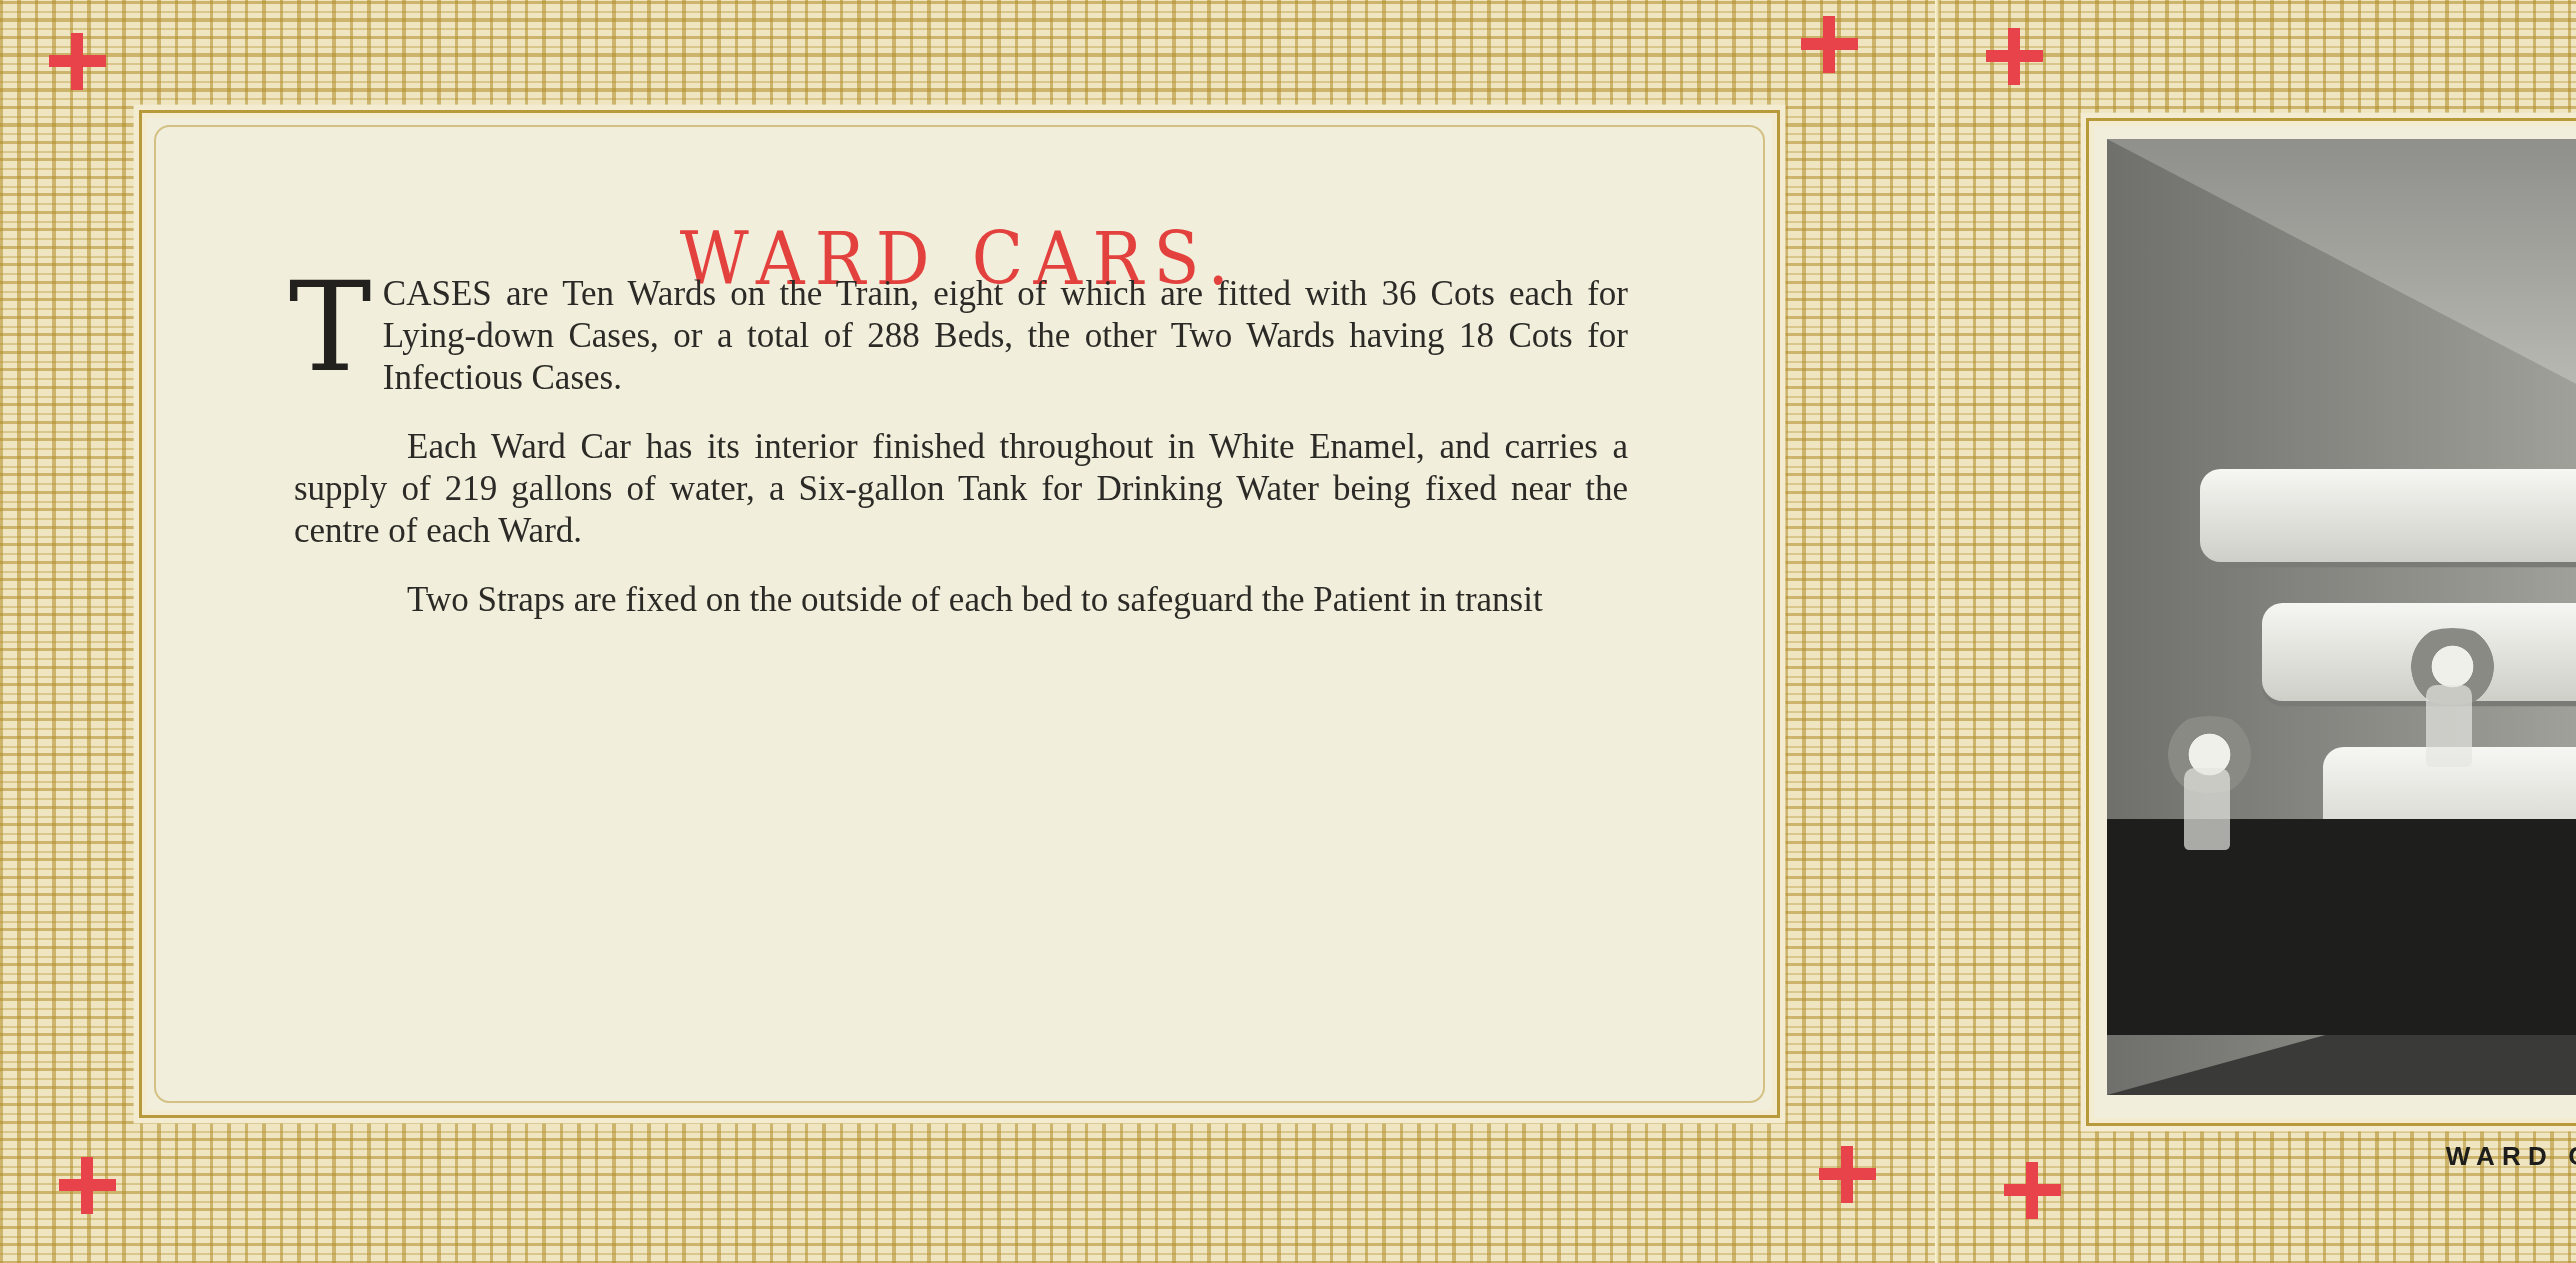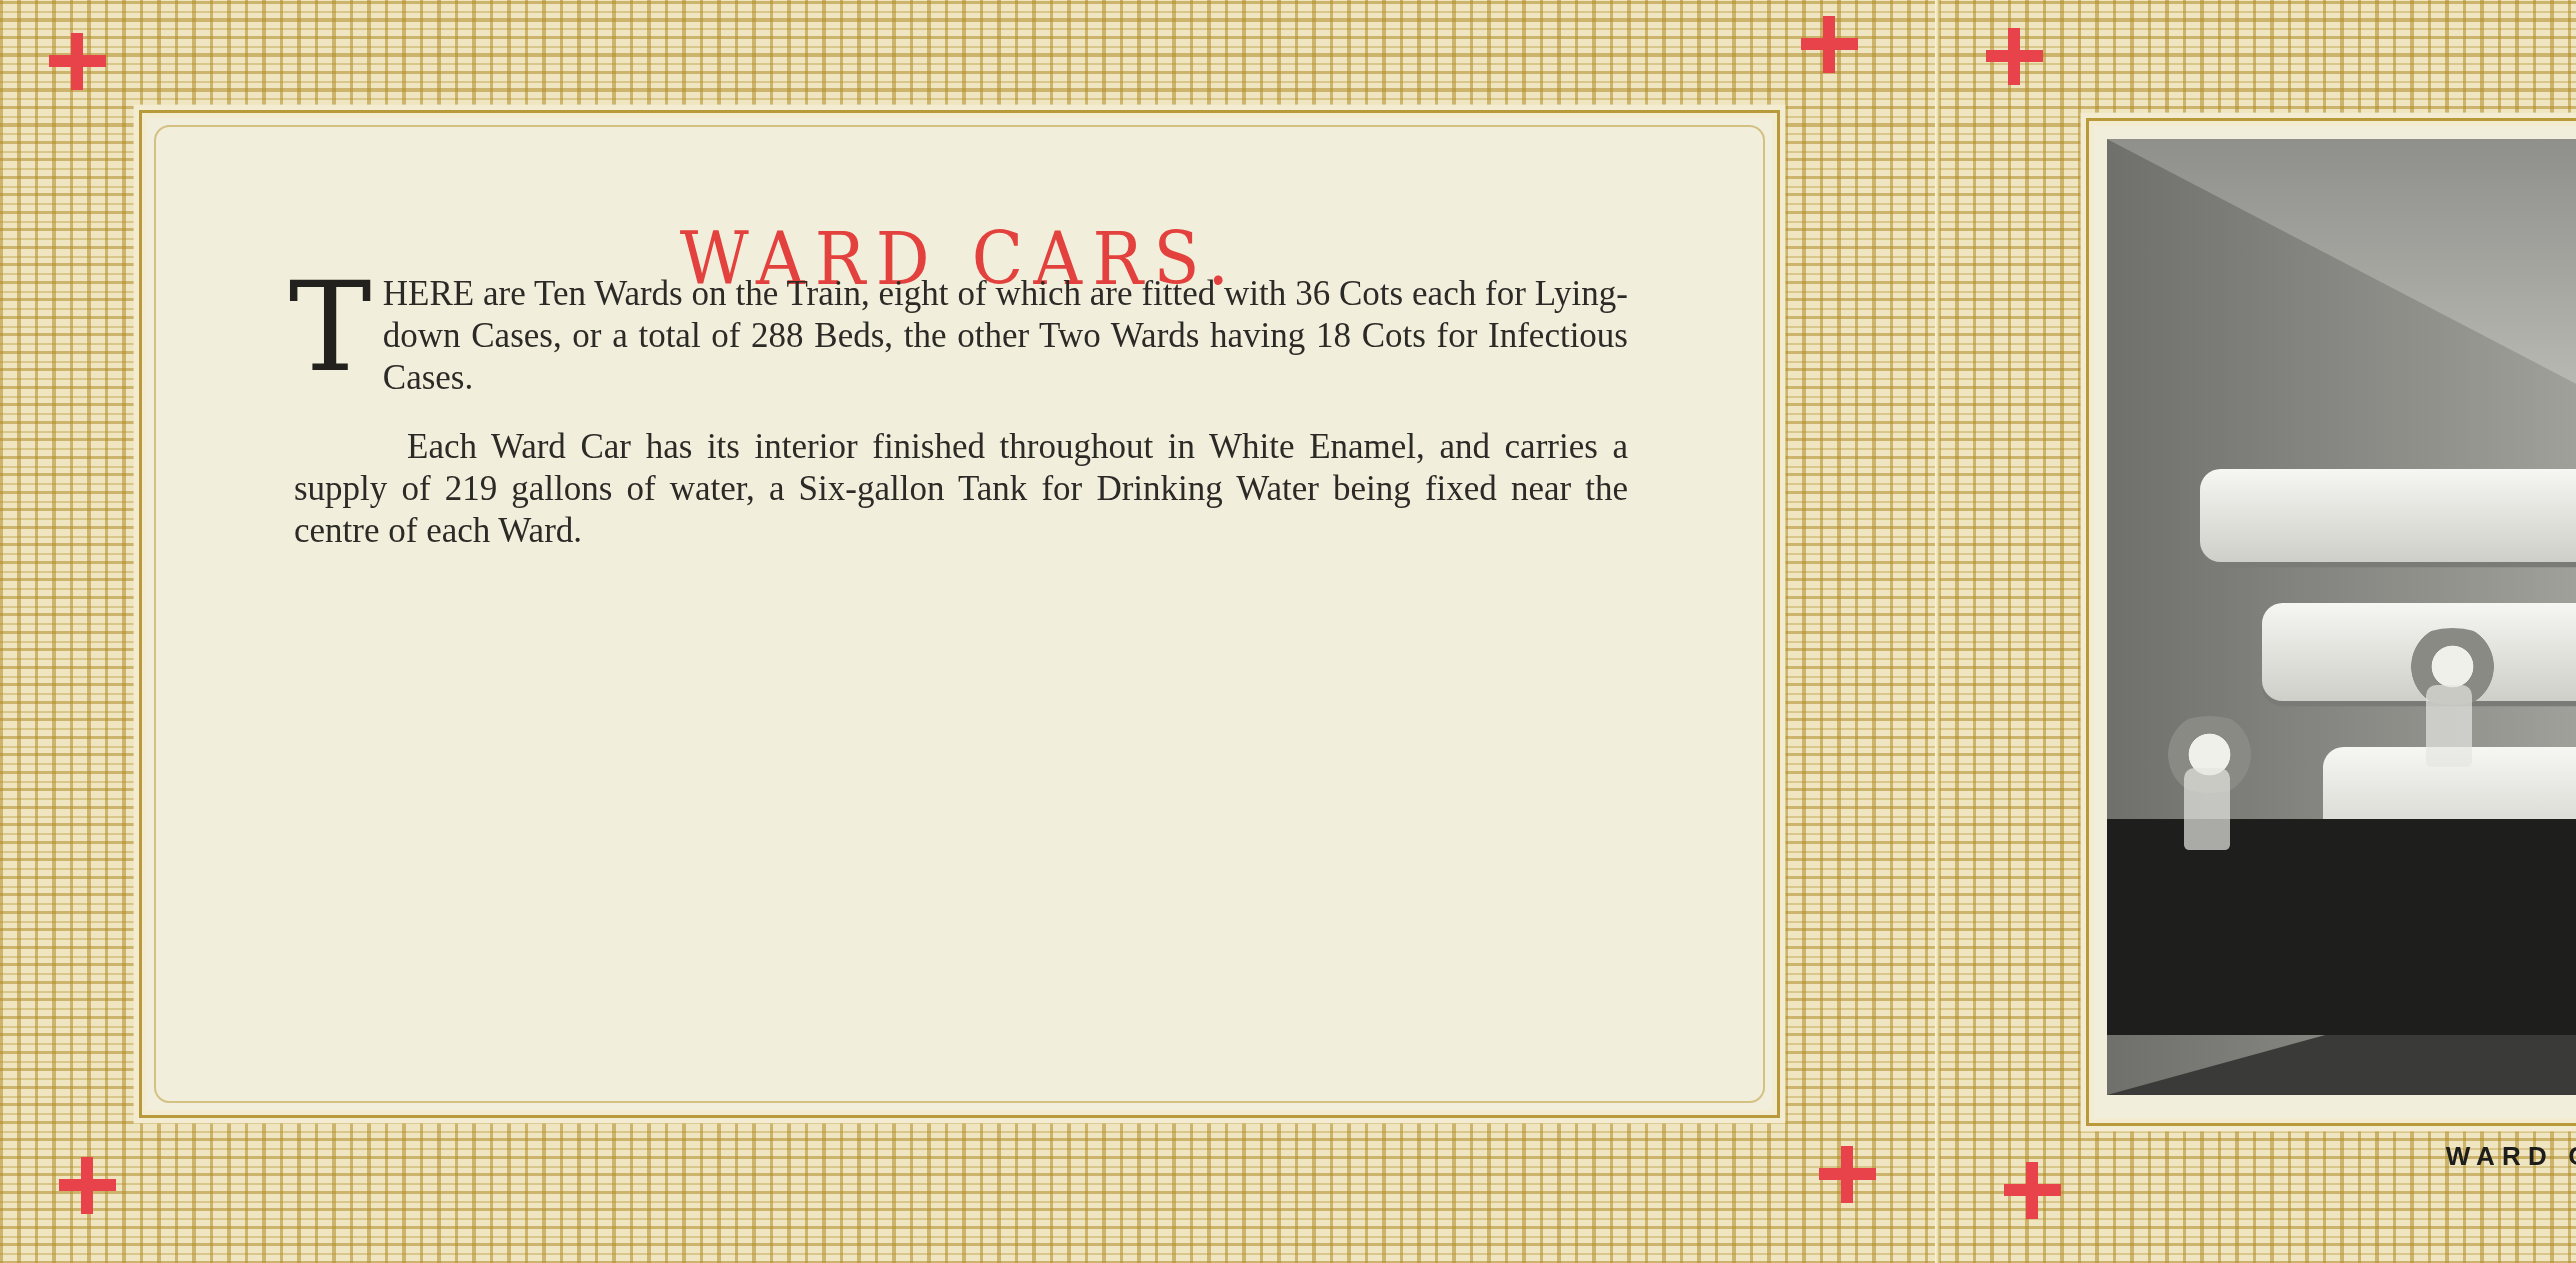"HERE" span.smallcaps { text: HERE -> CASES }
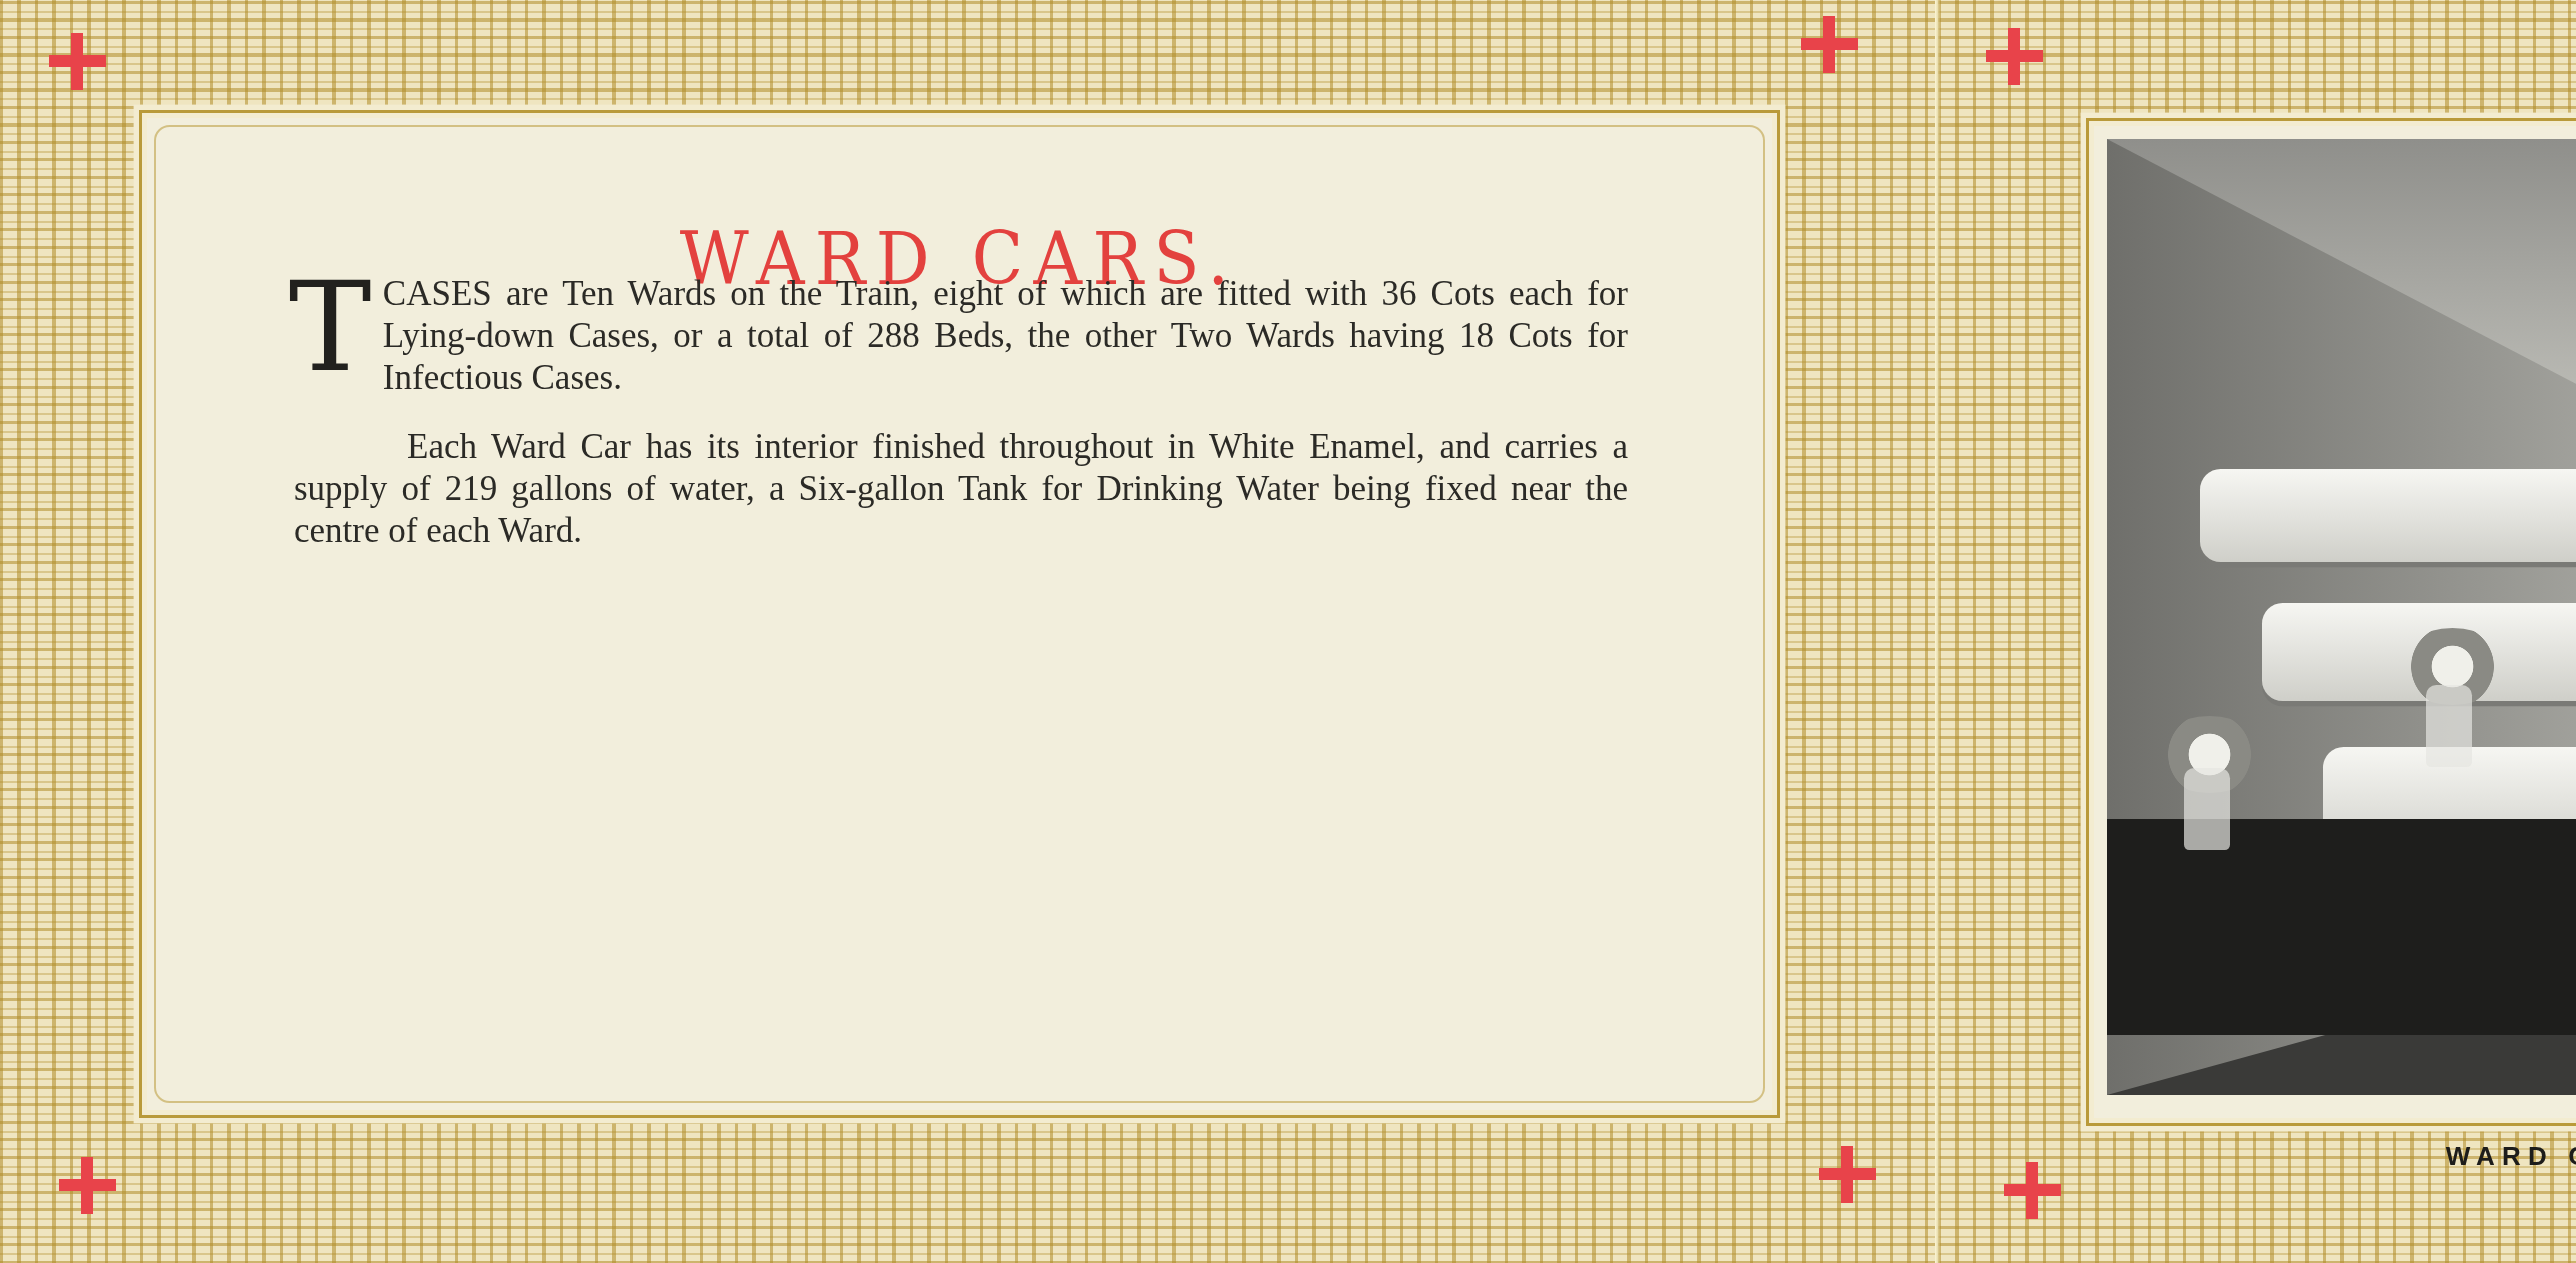"Two Straps are fixed on" p.para { html: none -> <p>Two Straps are fixed on the outside of each bed to safeguard the Patient in transit</p> }
